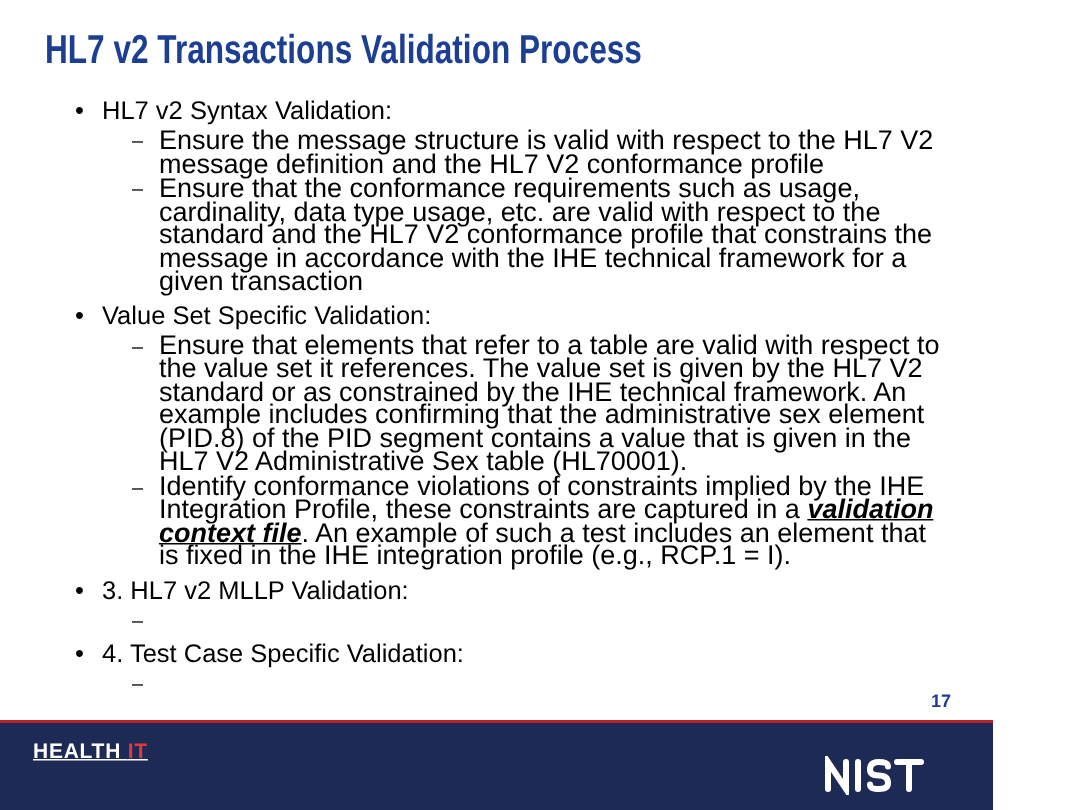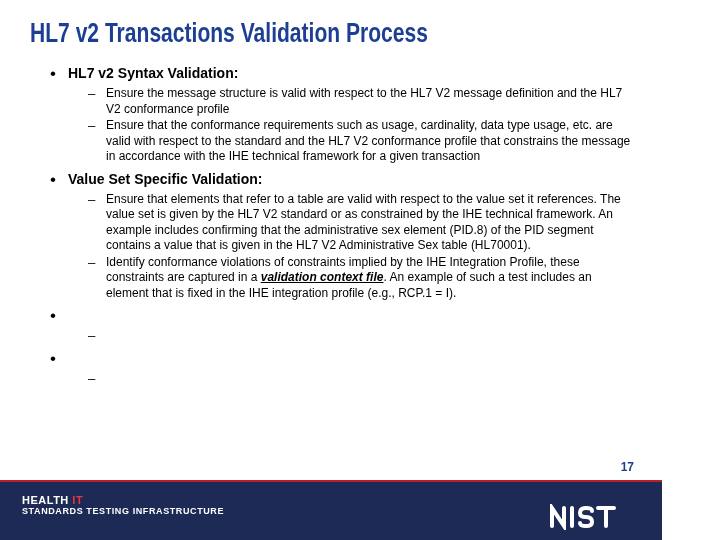"HL7 v2 Syntax Validation:" .bullet-text { font-size: 14px -> 17px; font-weight: 700 -> 400 }
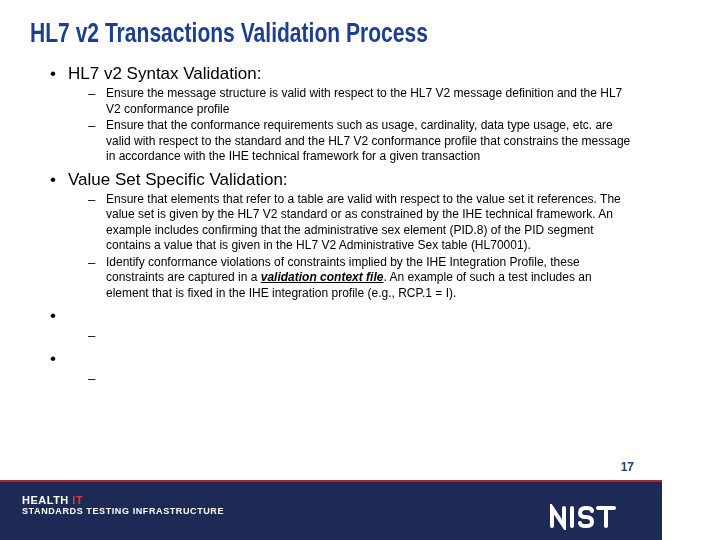"Ensure the message structure is" .sub-text { font-size: 12px -> 18px }
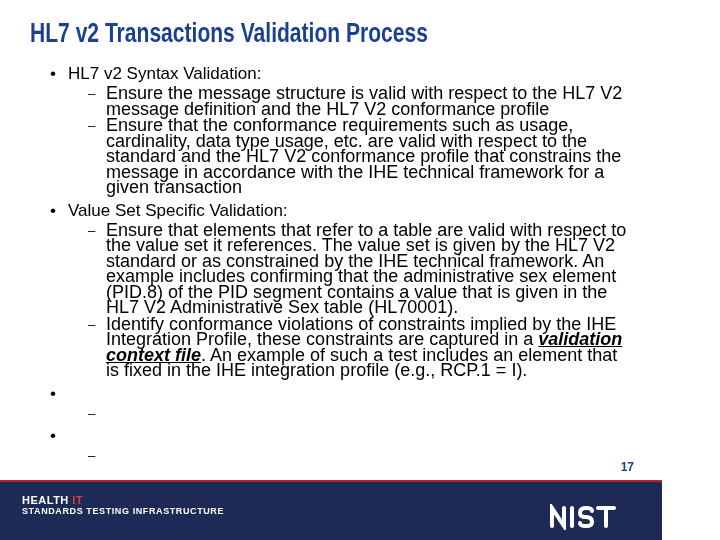"3. HL7 v2 MLLP Validation:" span.bullet-text { html: none -> <span>3. HL7 v2 MLLP Validation:</span> }
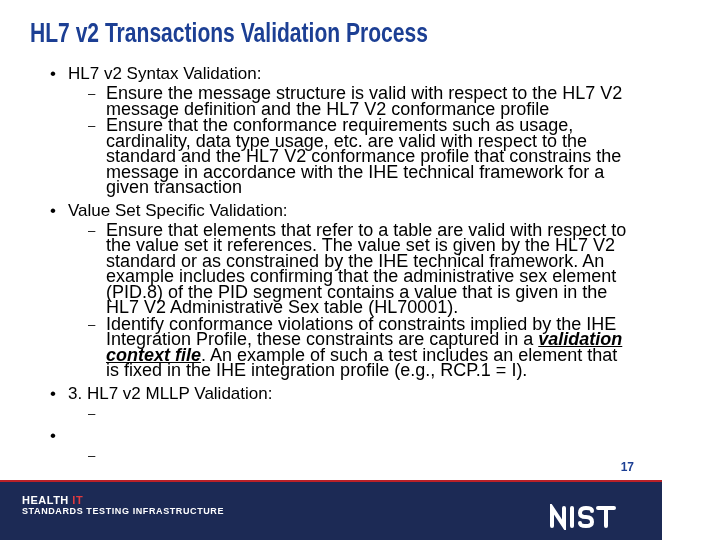"4. Test Case Specific Validation:" span.bullet-text { html: none -> <span>4. Test Case Specific Validation:</span> }
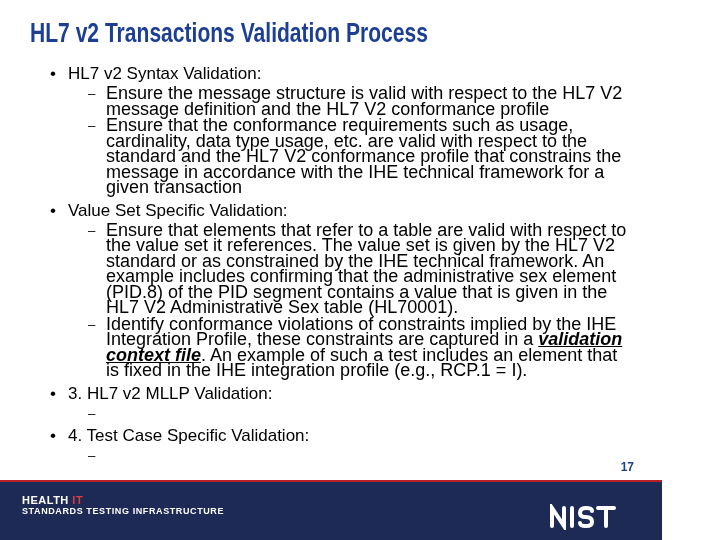"HEALTH IT" .brand-health { font-size: 11px -> 14px; text-decoration: none -> underline }
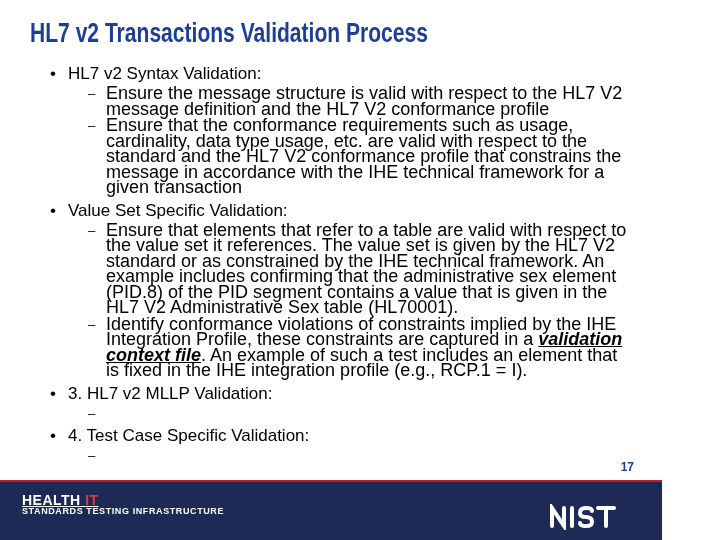"STANDARDS TESTING INFRASTRUCTURE" div.brand-sub { html: <div>STANDARDS TESTING INFRASTRUCTURE</div> -> none }
